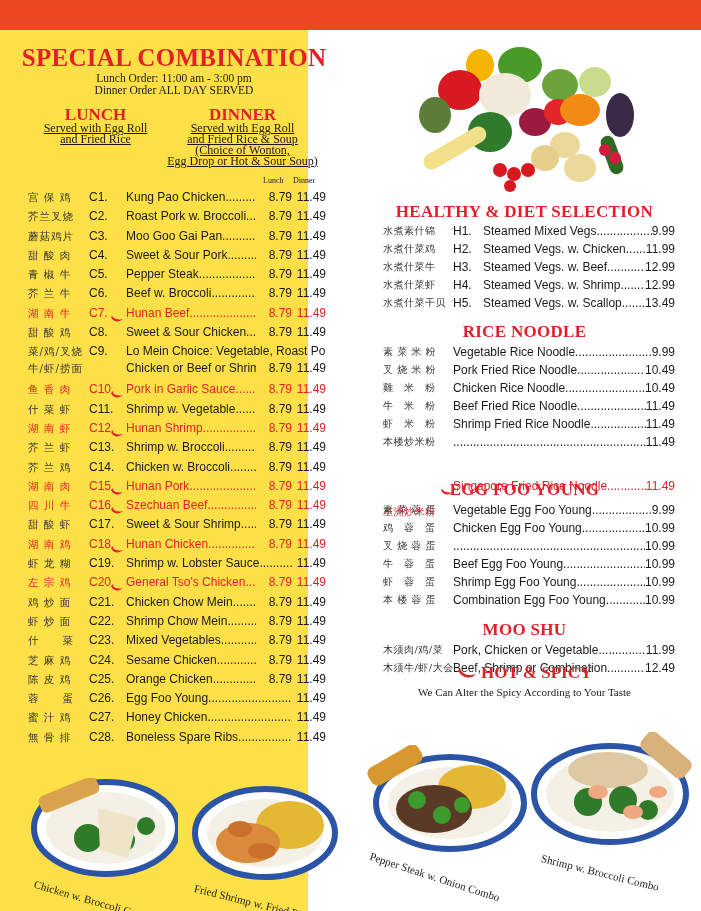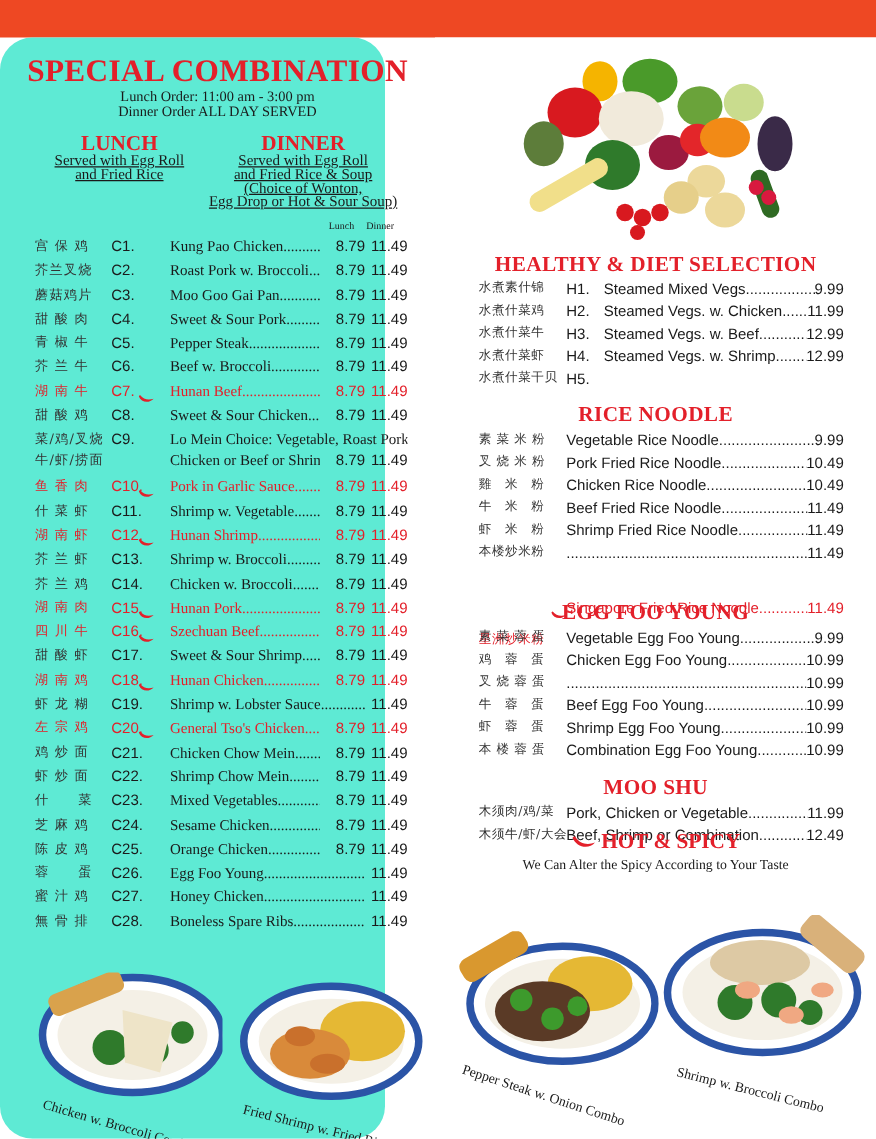"SPECIAL COMBINATION" .left-page { background: #5eead4 -> #fde047; border-radius: 26px -> none }
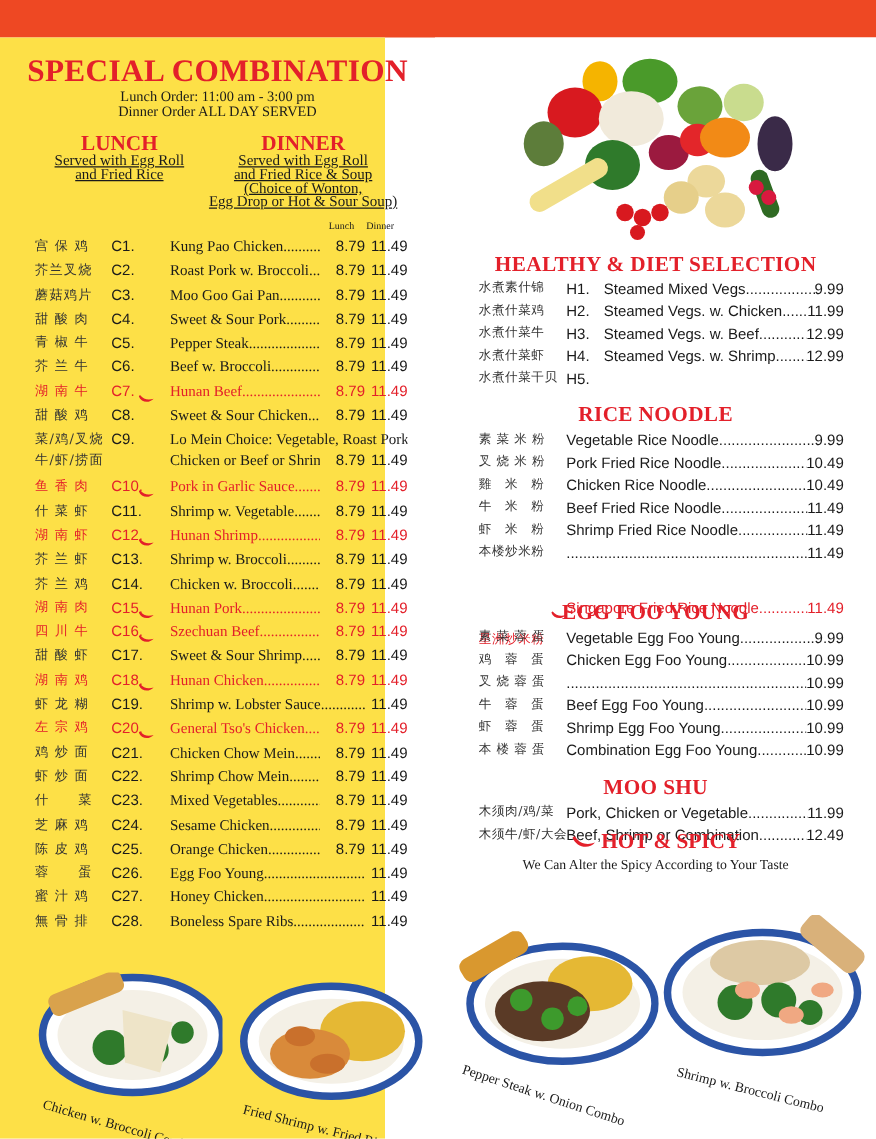"Kung Pao Chicken" .row .name { font-family: Liberation Serif, serif -> none; left: 108px -> 98px }
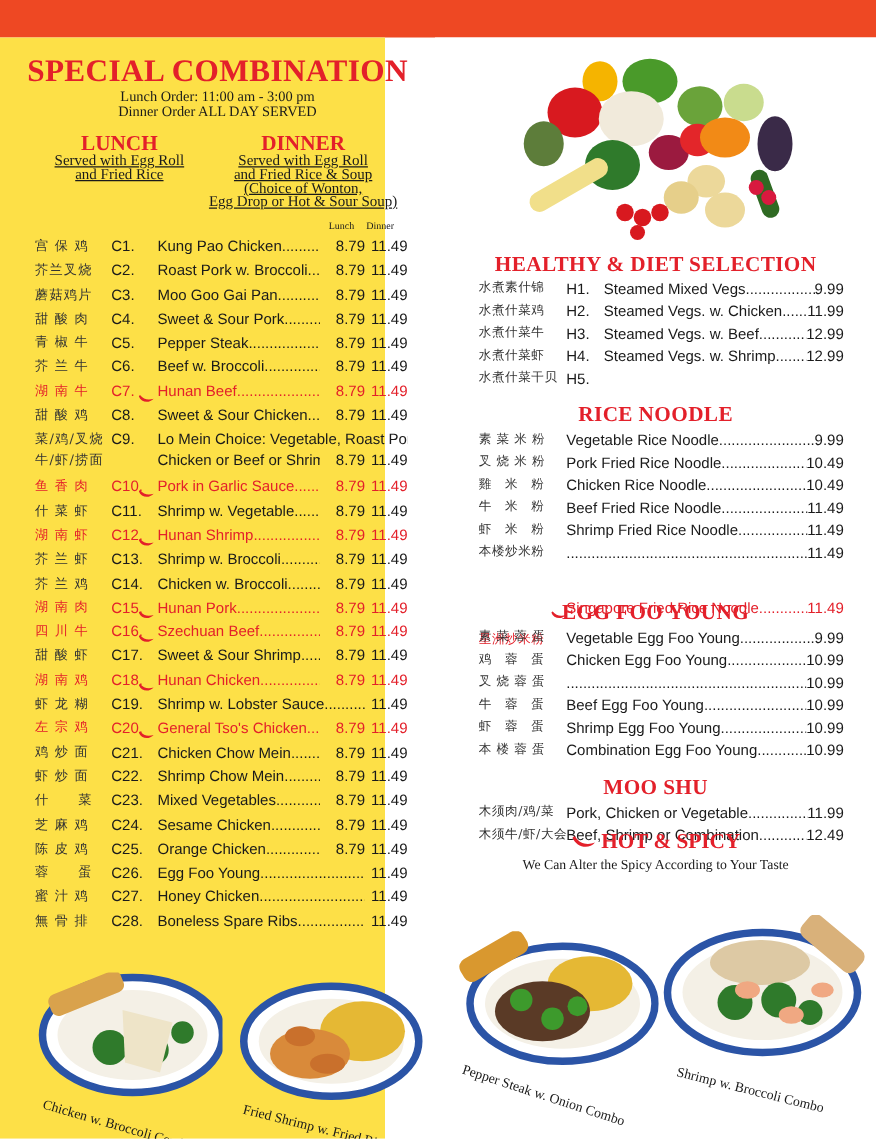"Steamed Vegs. w. Scallop" span.name { html: none -> <span> <span>Steamed Vegs. w. Scallop</span> <span></span> <span>13.49</span> </span> }
